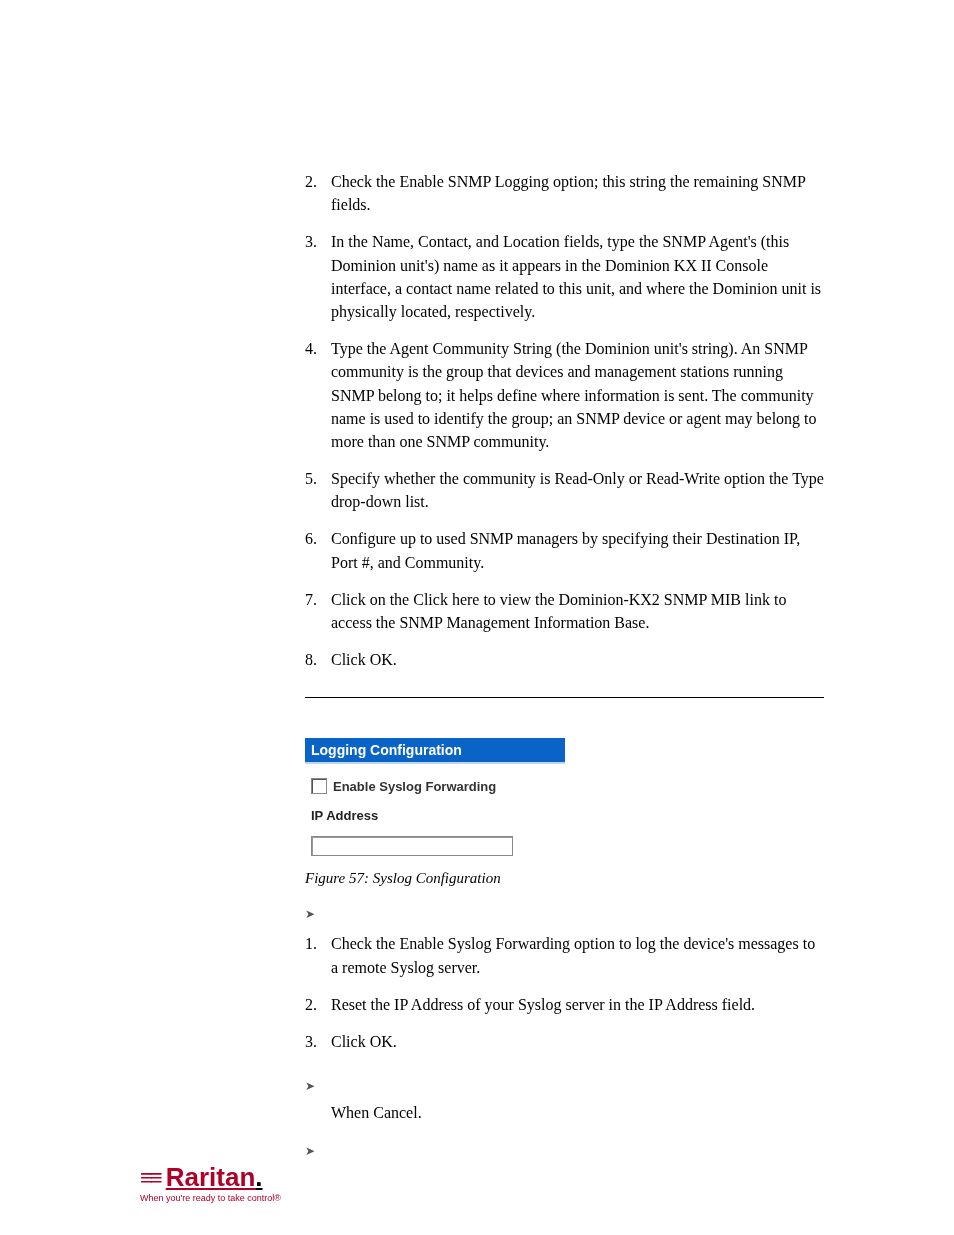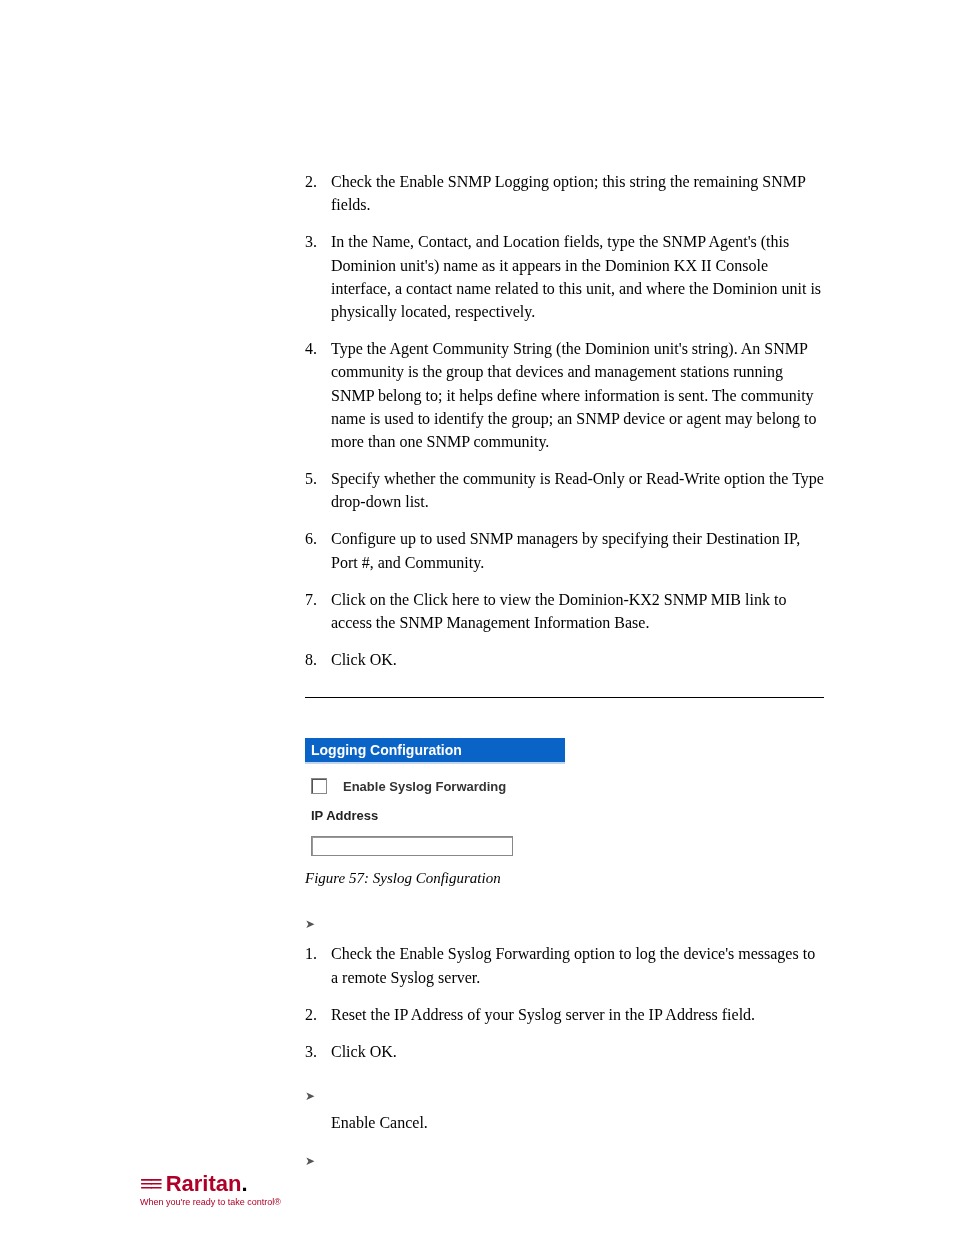"Enable Syslog Forwarding" .chk-row { gap: 16px -> 6px }
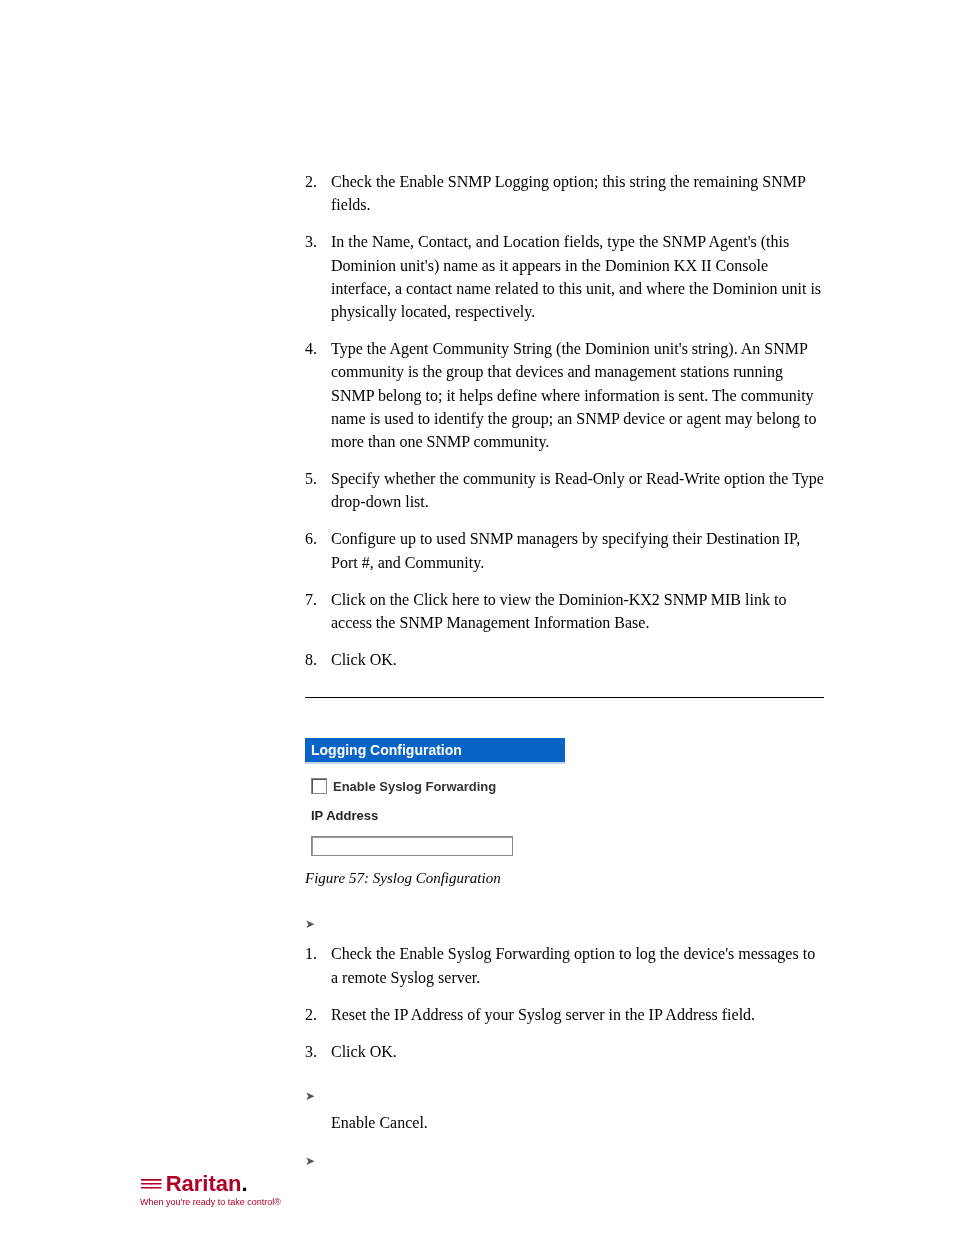"Figure 57: Syslog Configuration" .fig-caption { margin: 10px 0 30px 0 -> 10px 0 20px 0 }
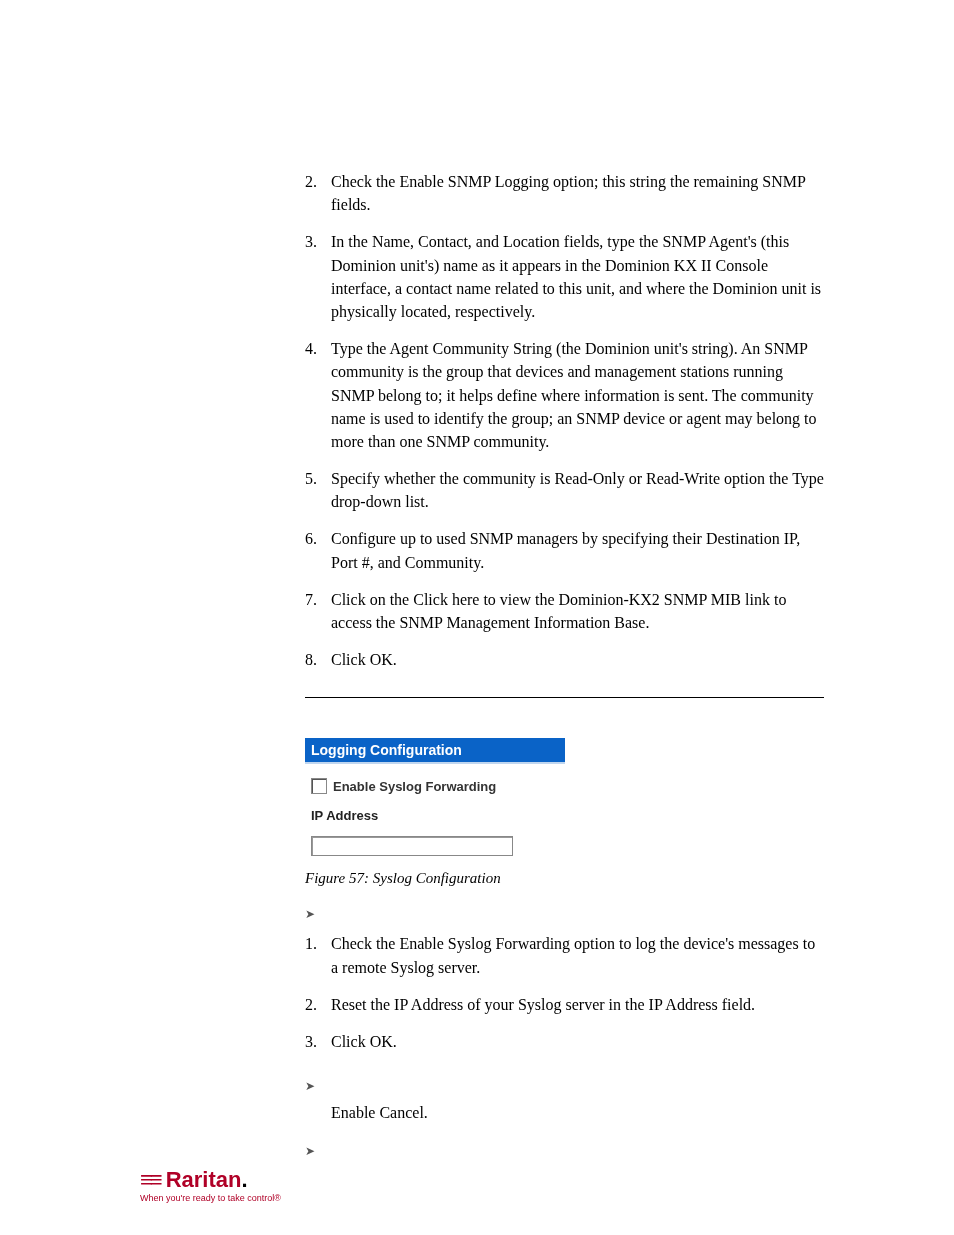"Enable Cancel." p.simple-para { text: Enable -> When }
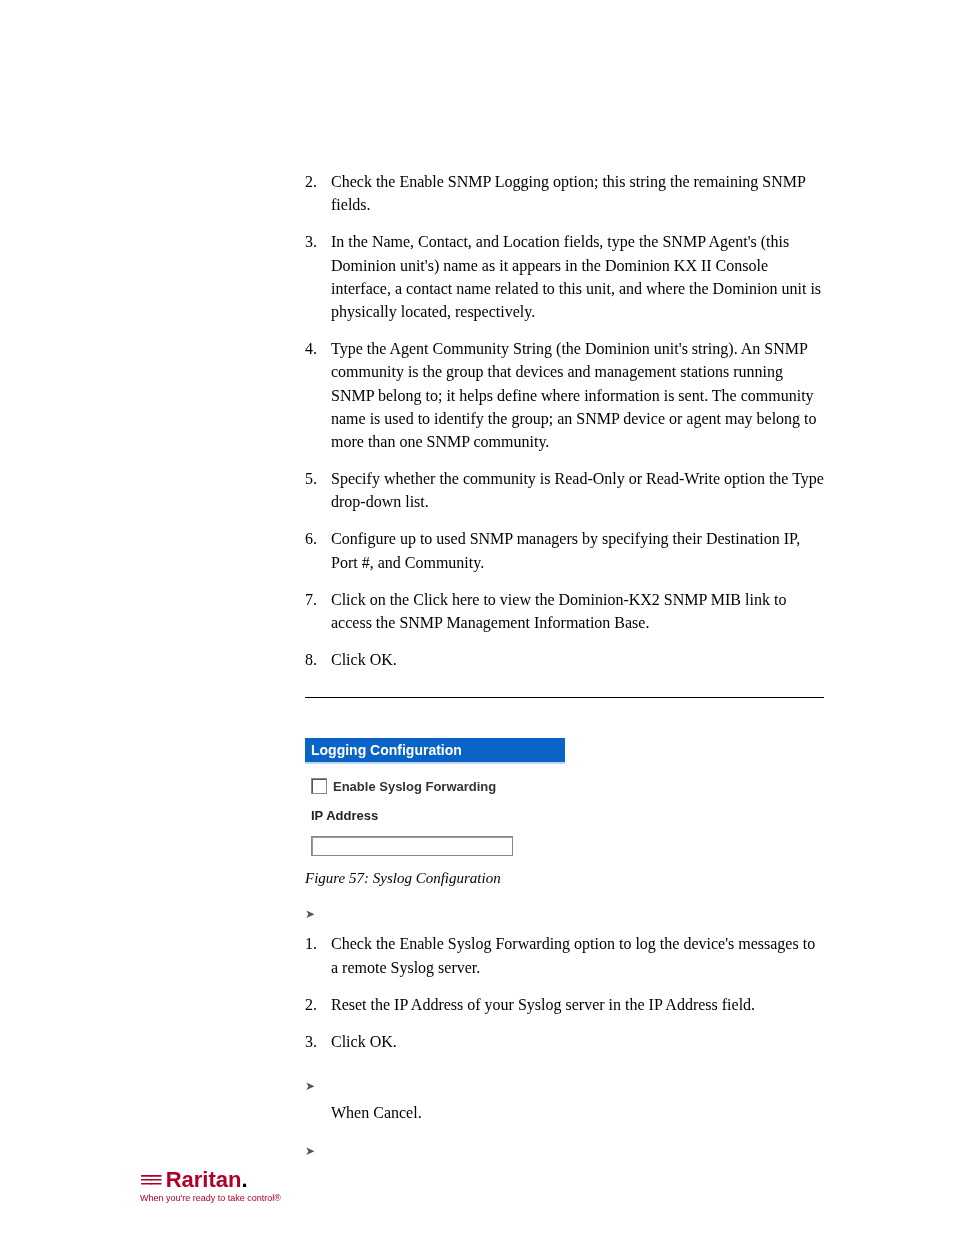"Raritan" .logo-text { font-size: 22px -> 26px; text-decoration: none -> underline }
